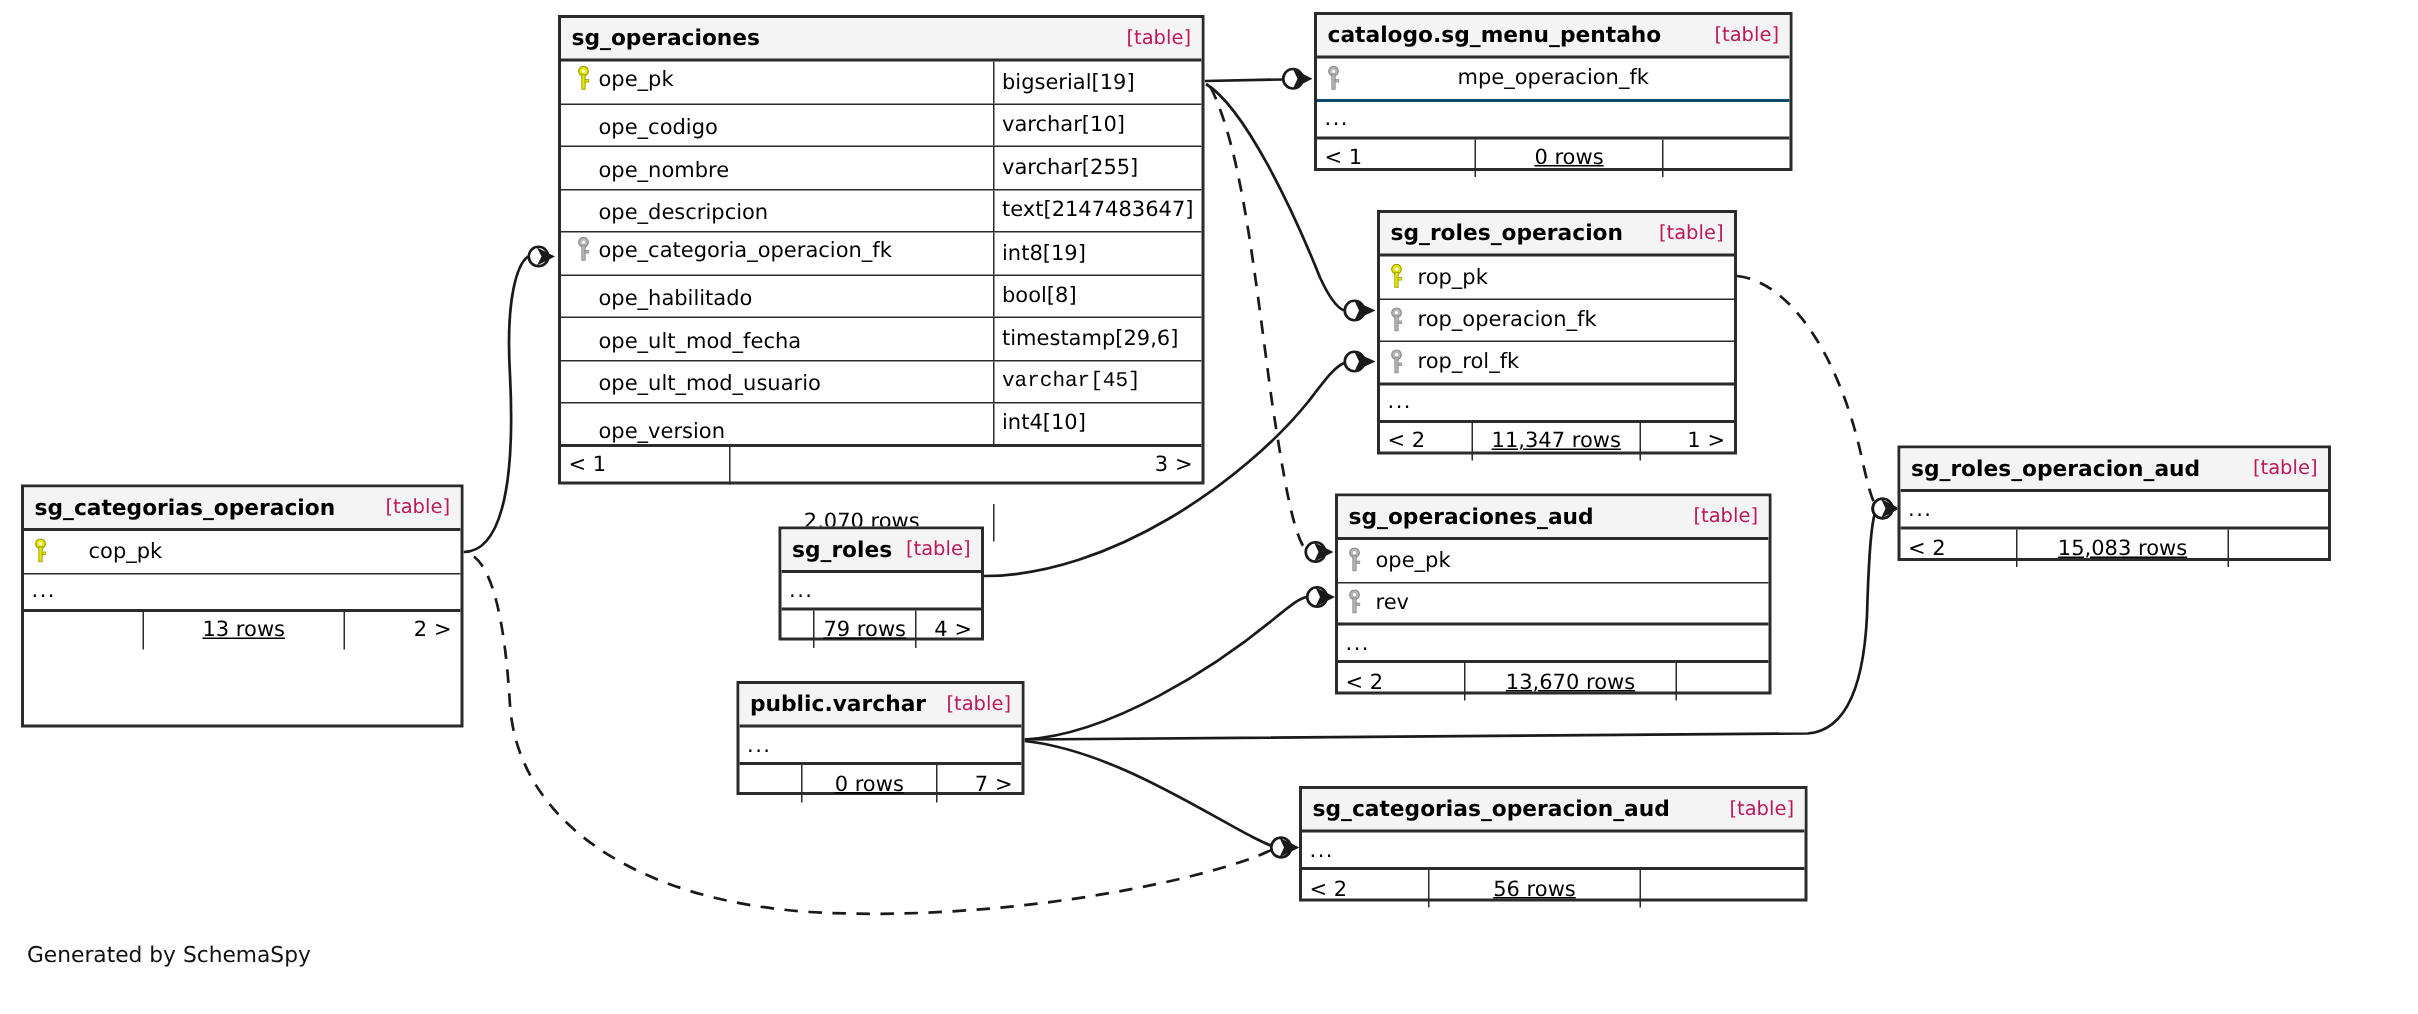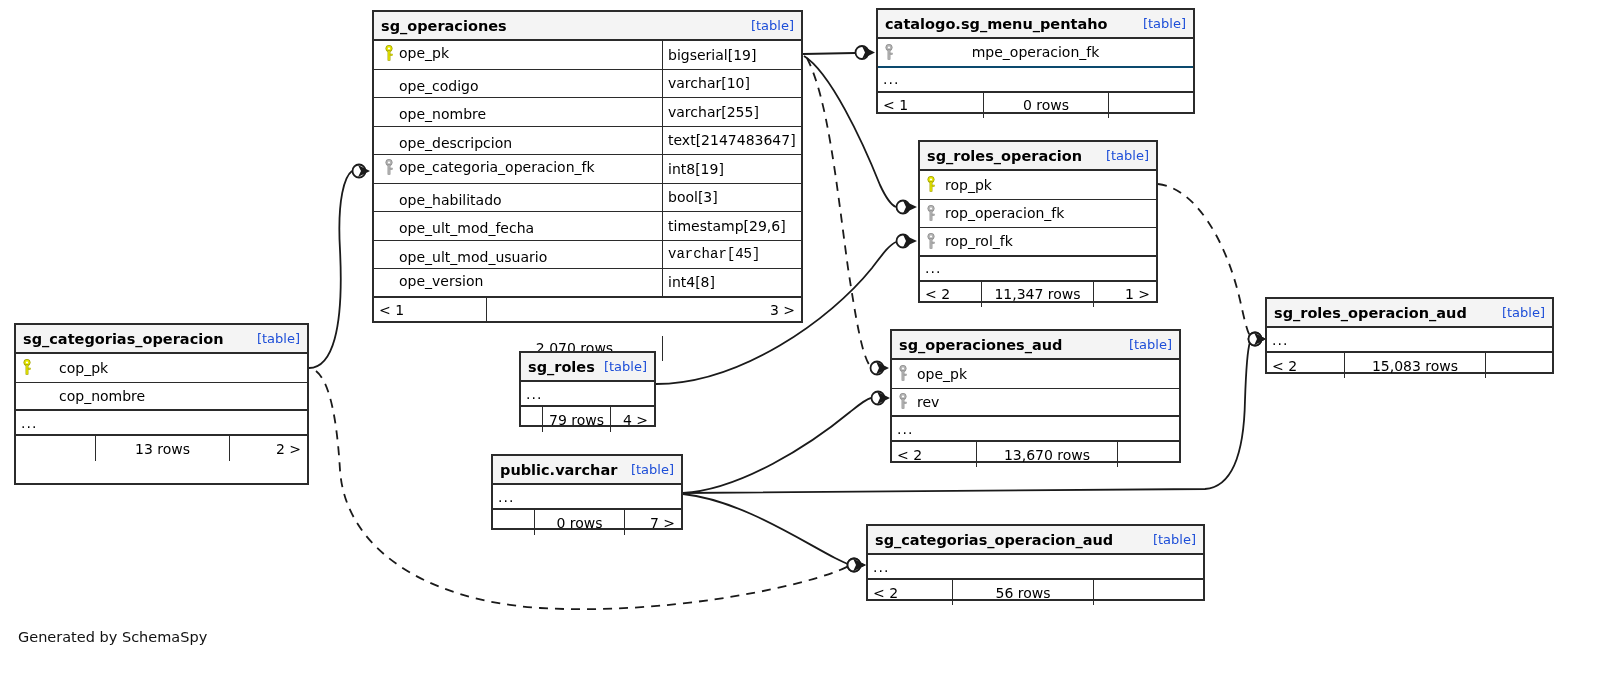"[table]" .tb-title .ttag { color: #1d4ed8 -> #be185d }
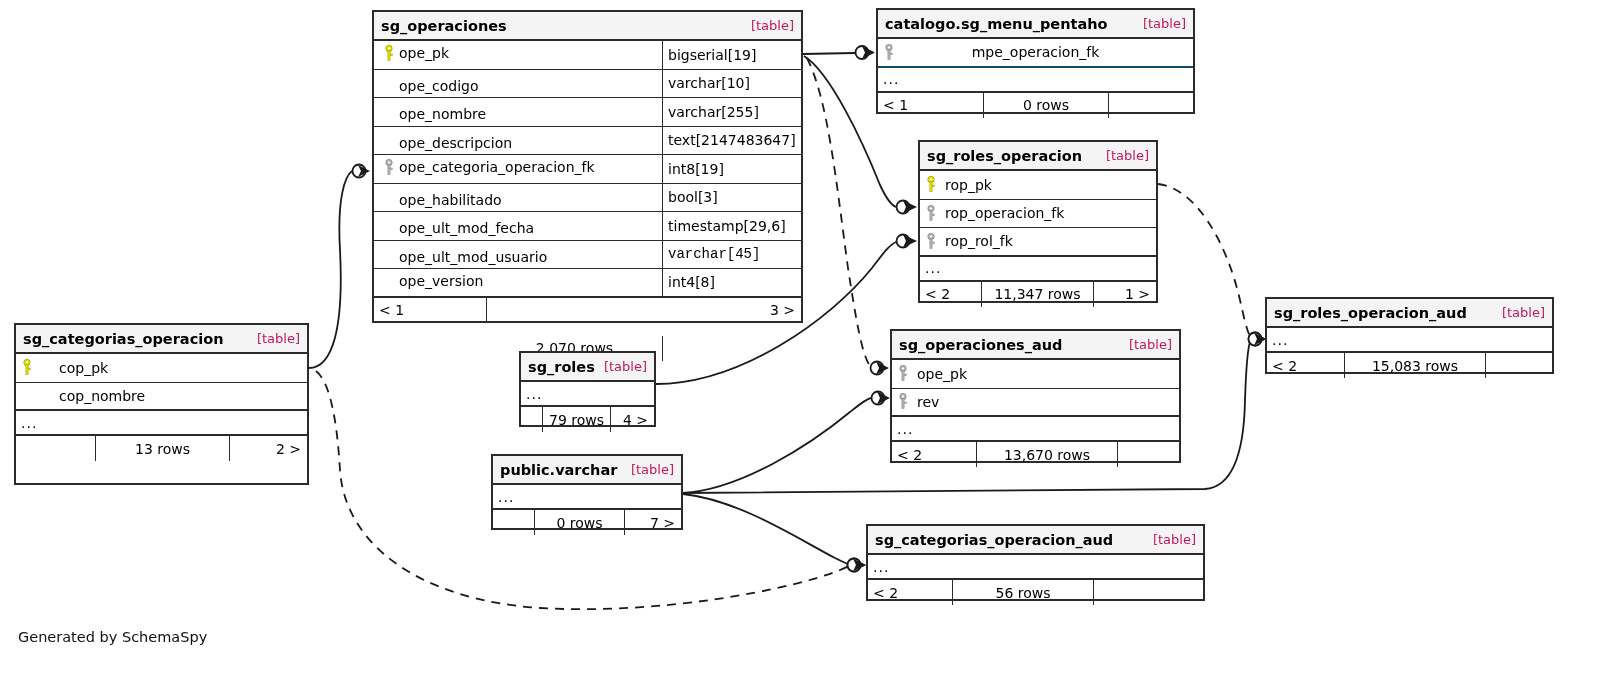"0 rows" .foot .fcn { text-decoration: none -> underline }
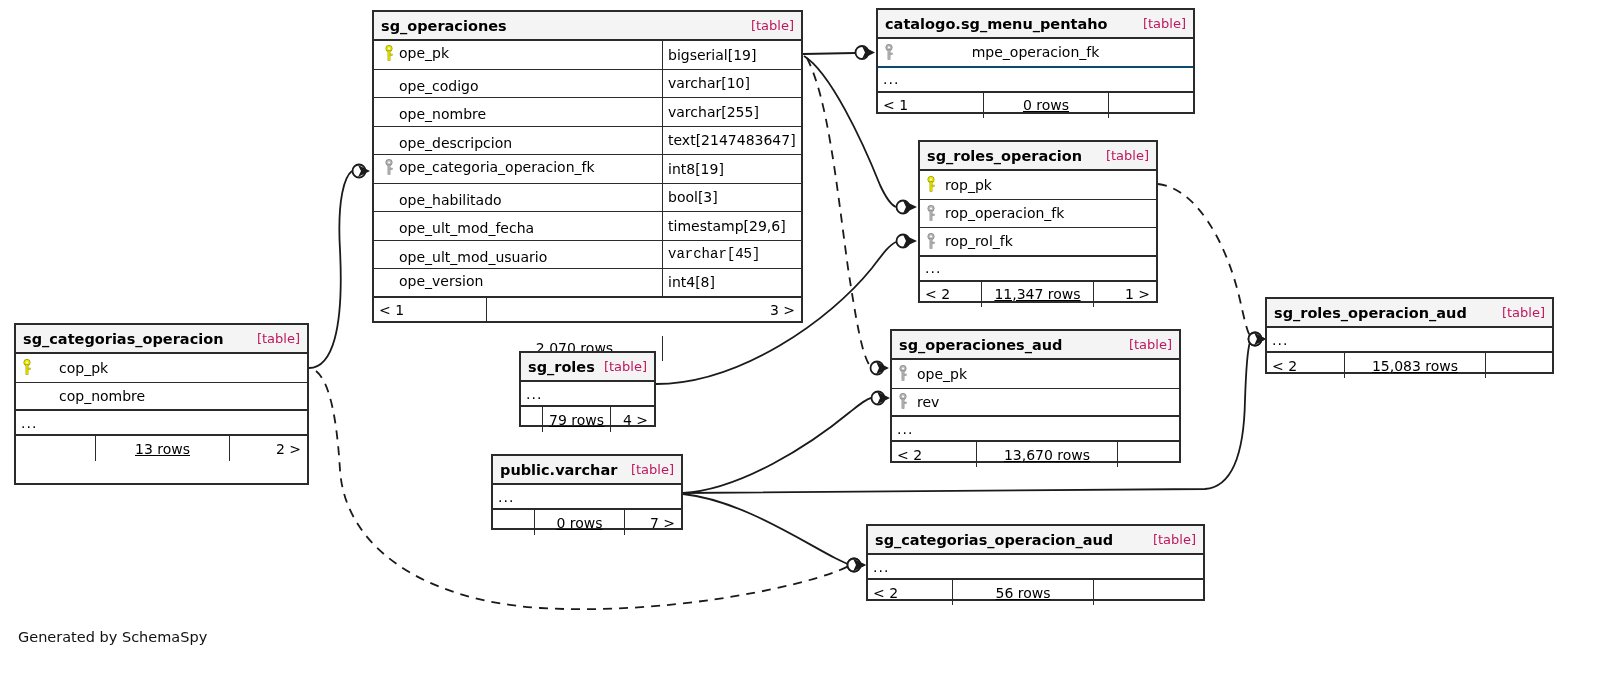"bool[3]" span.ctype { text: 3 -> 8 }
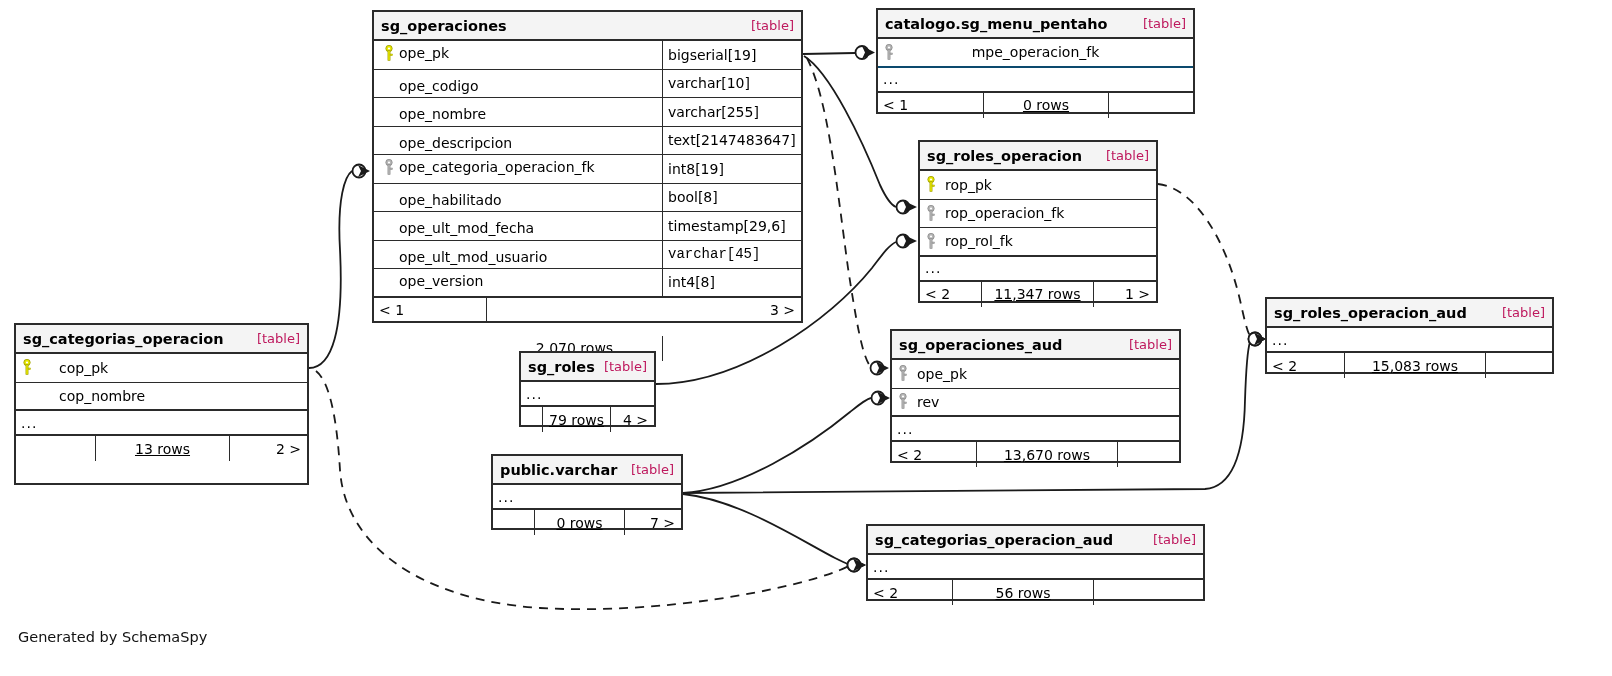"ope_version" span { align-items: flex-end -> flex-start }
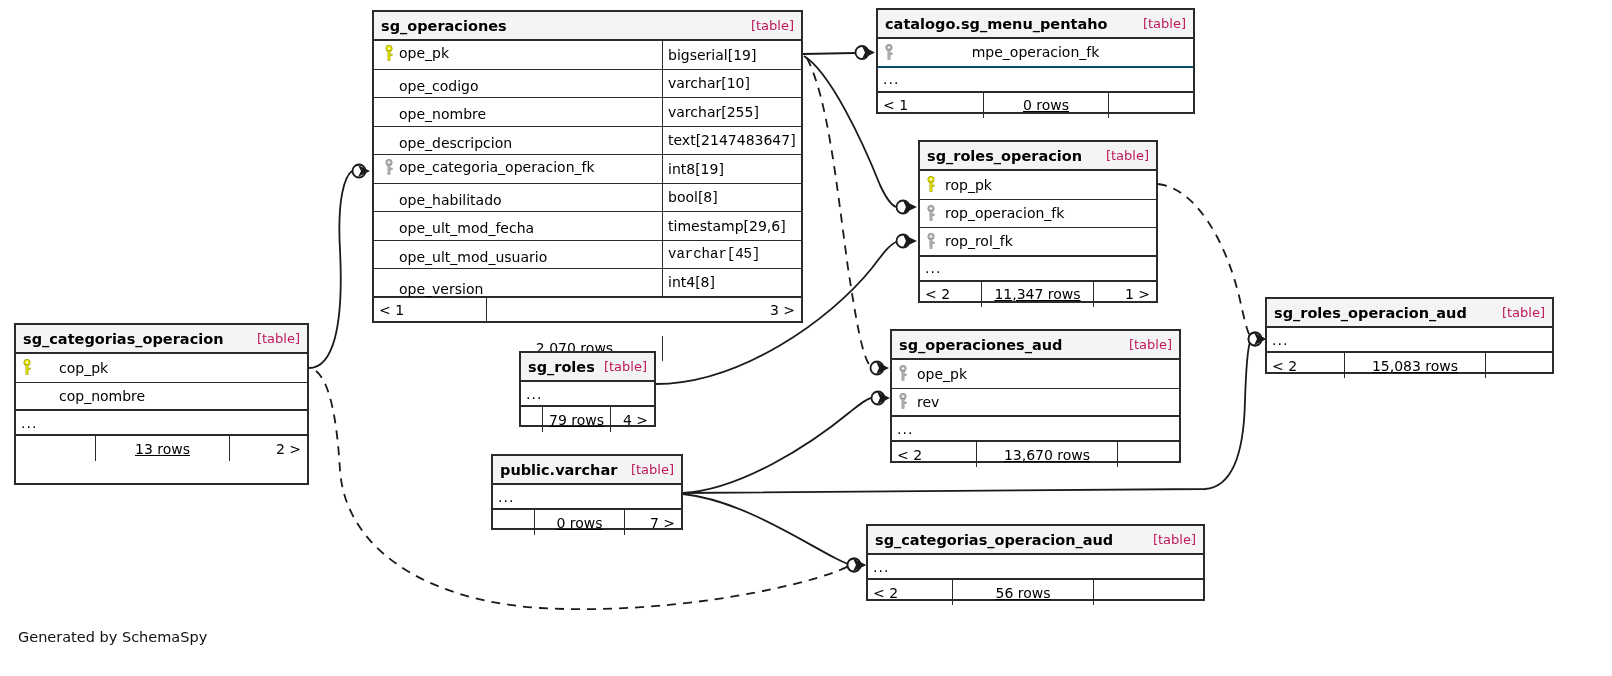"int4[8]" span.ctype { text: 8 -> 10 }
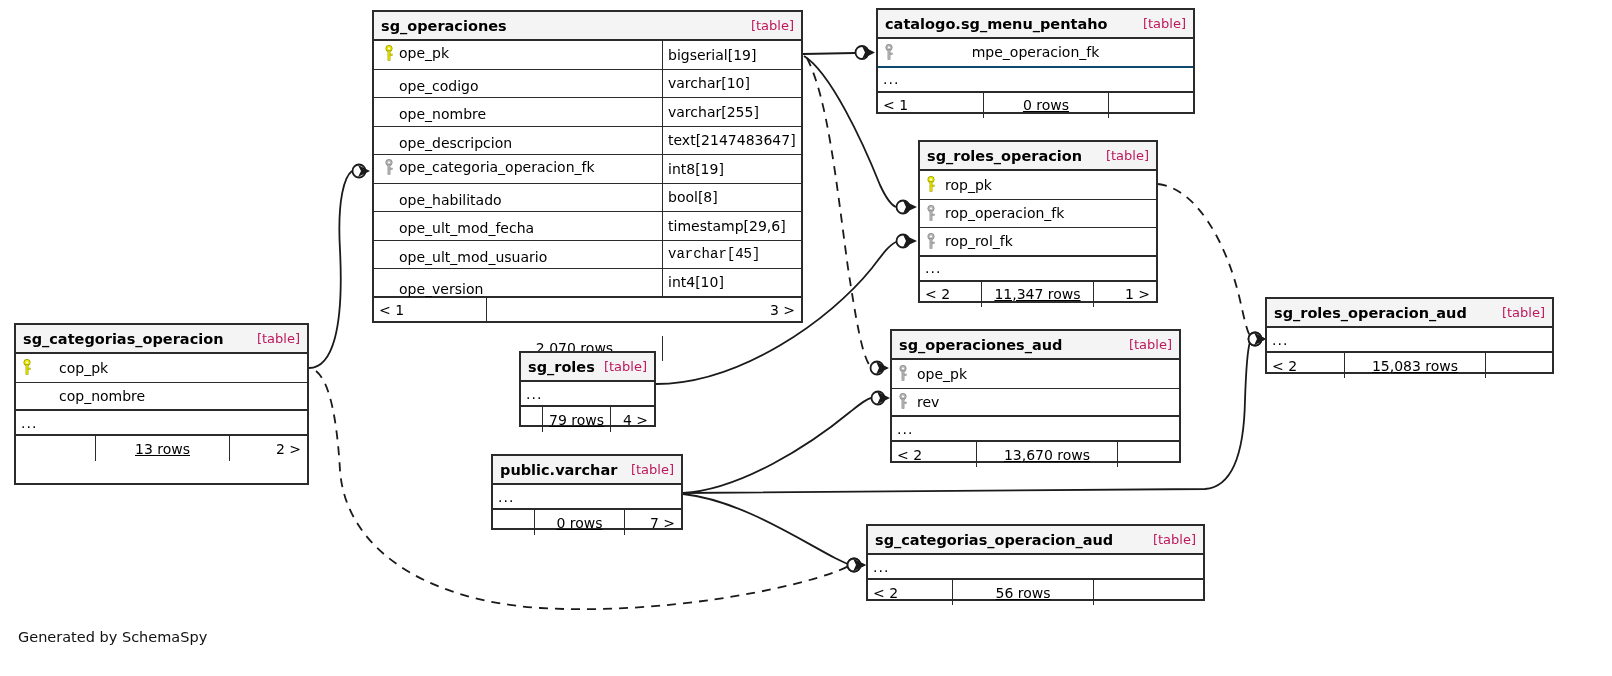"cop_nombre" div.tb-row { html: <div> <span></span> <span>cop_nombre</span> </div> -> none }
